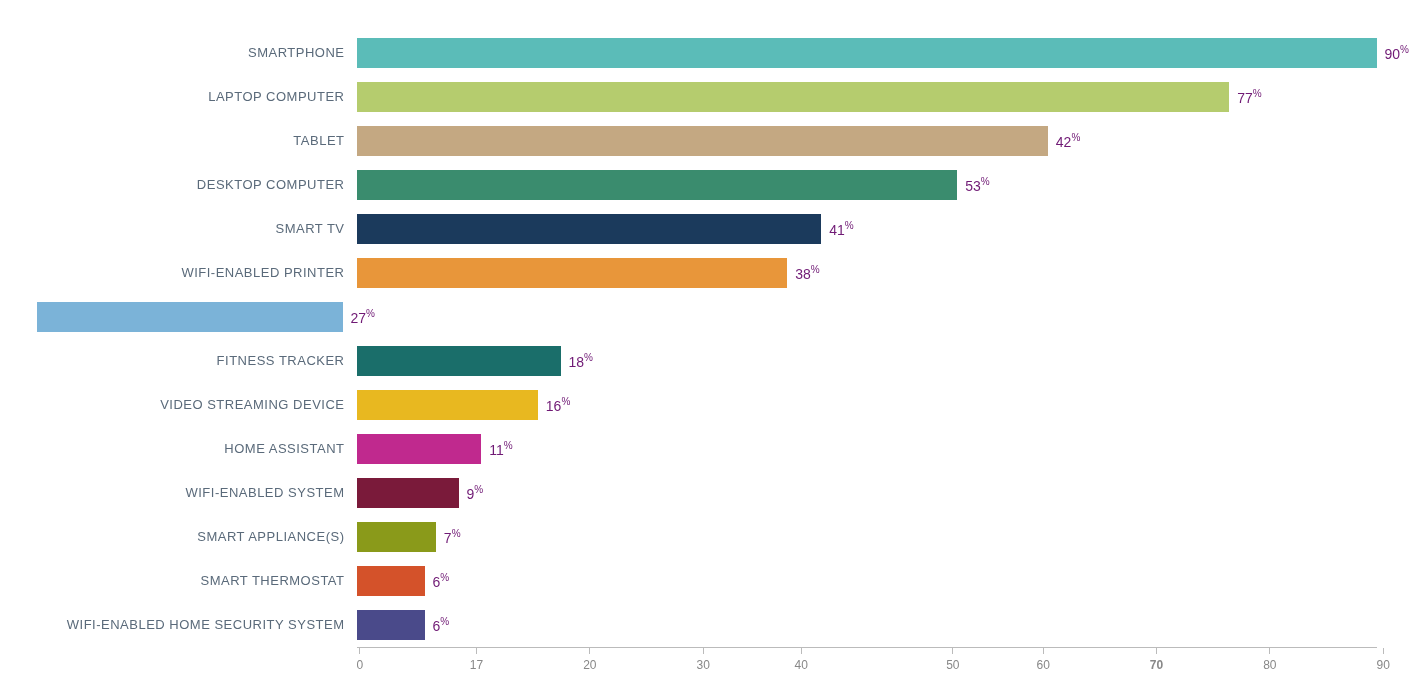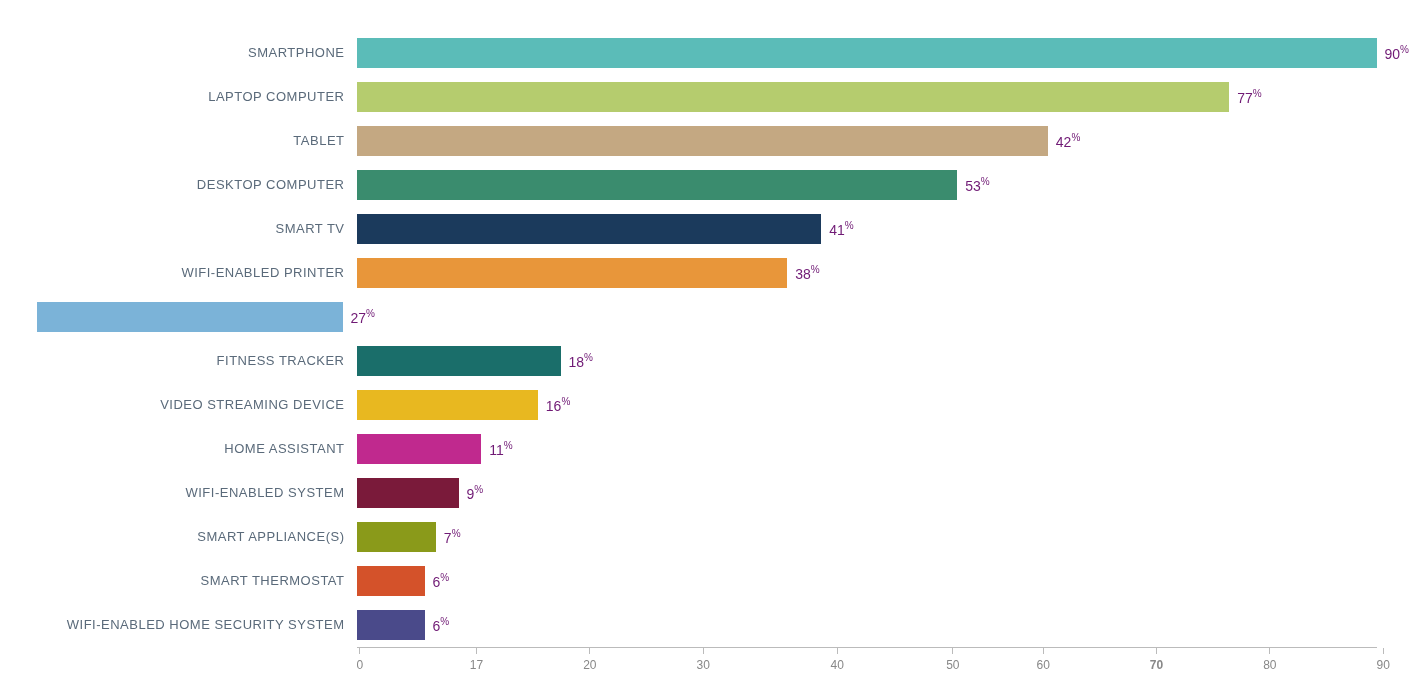"40" div.x-tick { left: 474px -> 438px }
